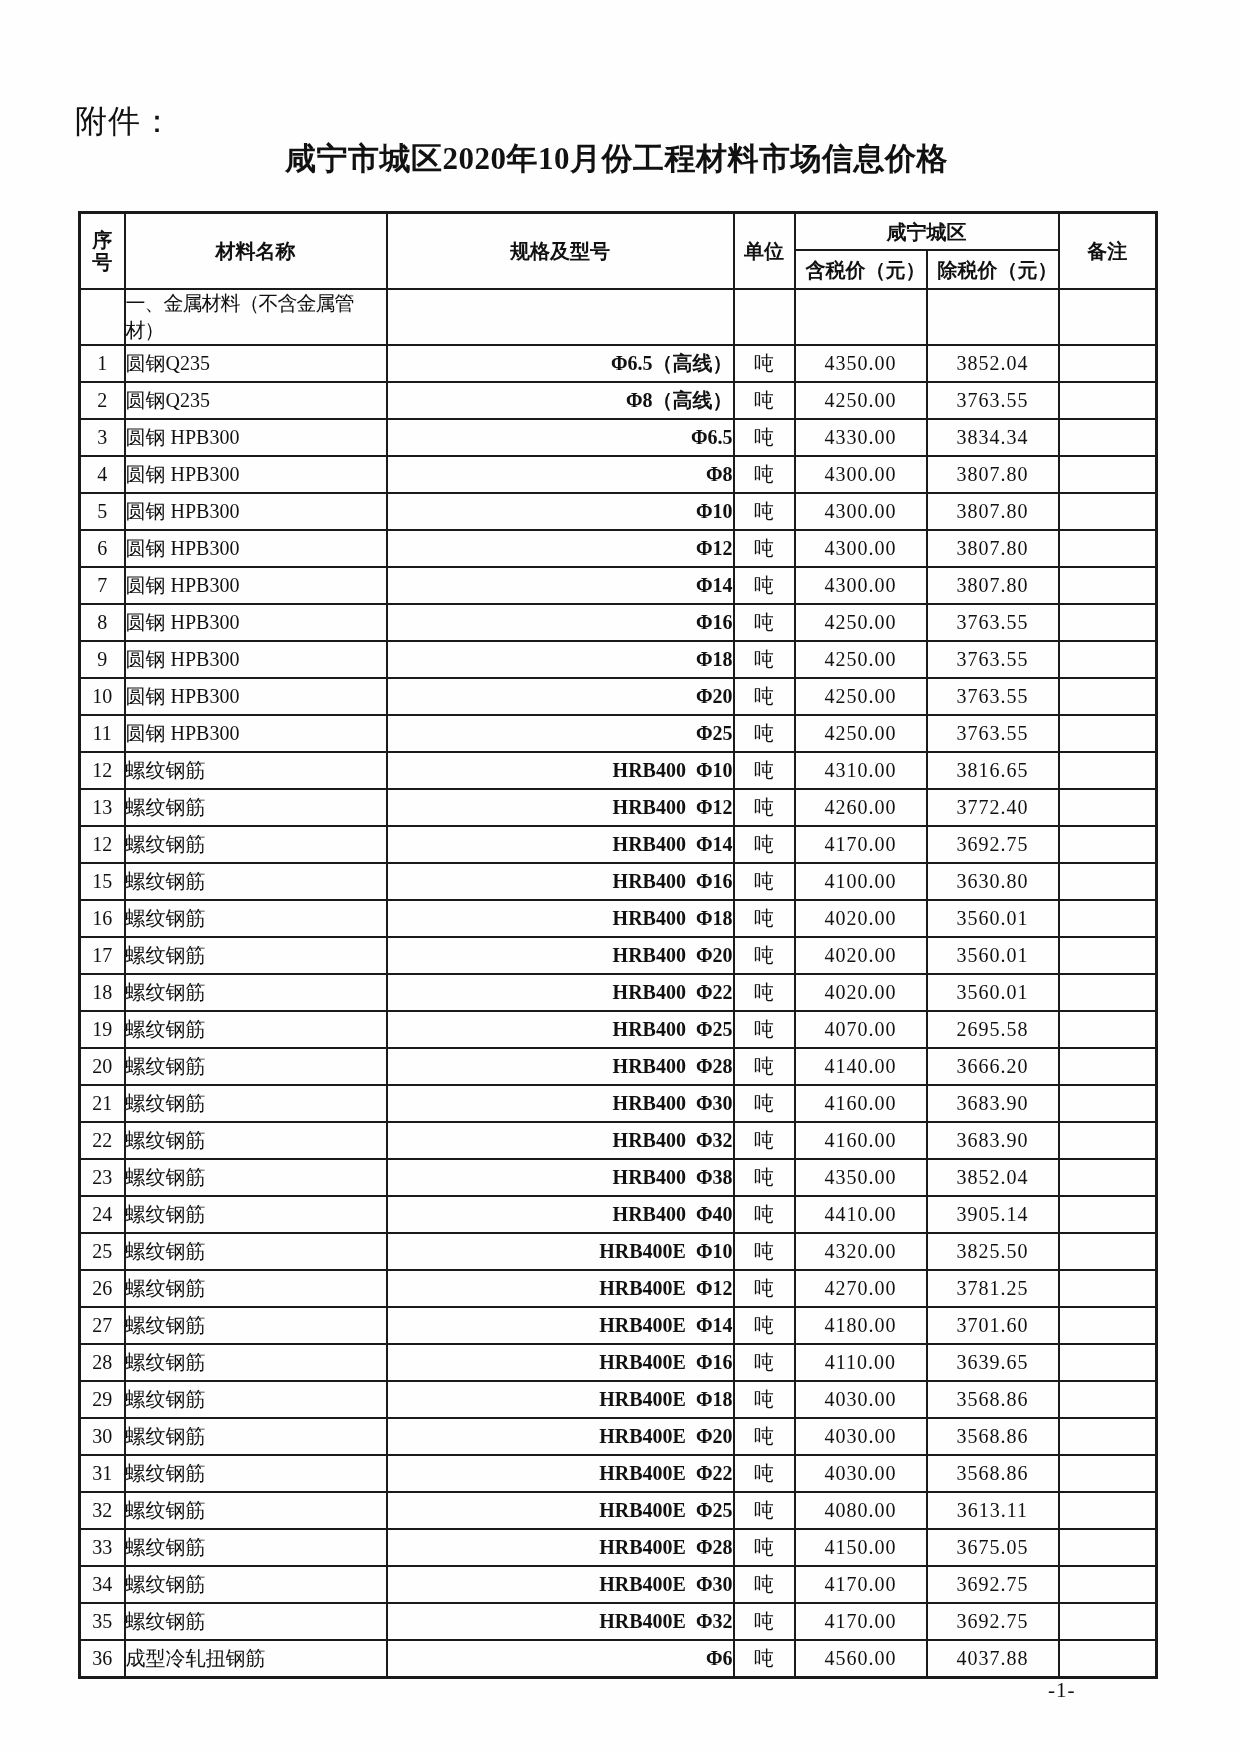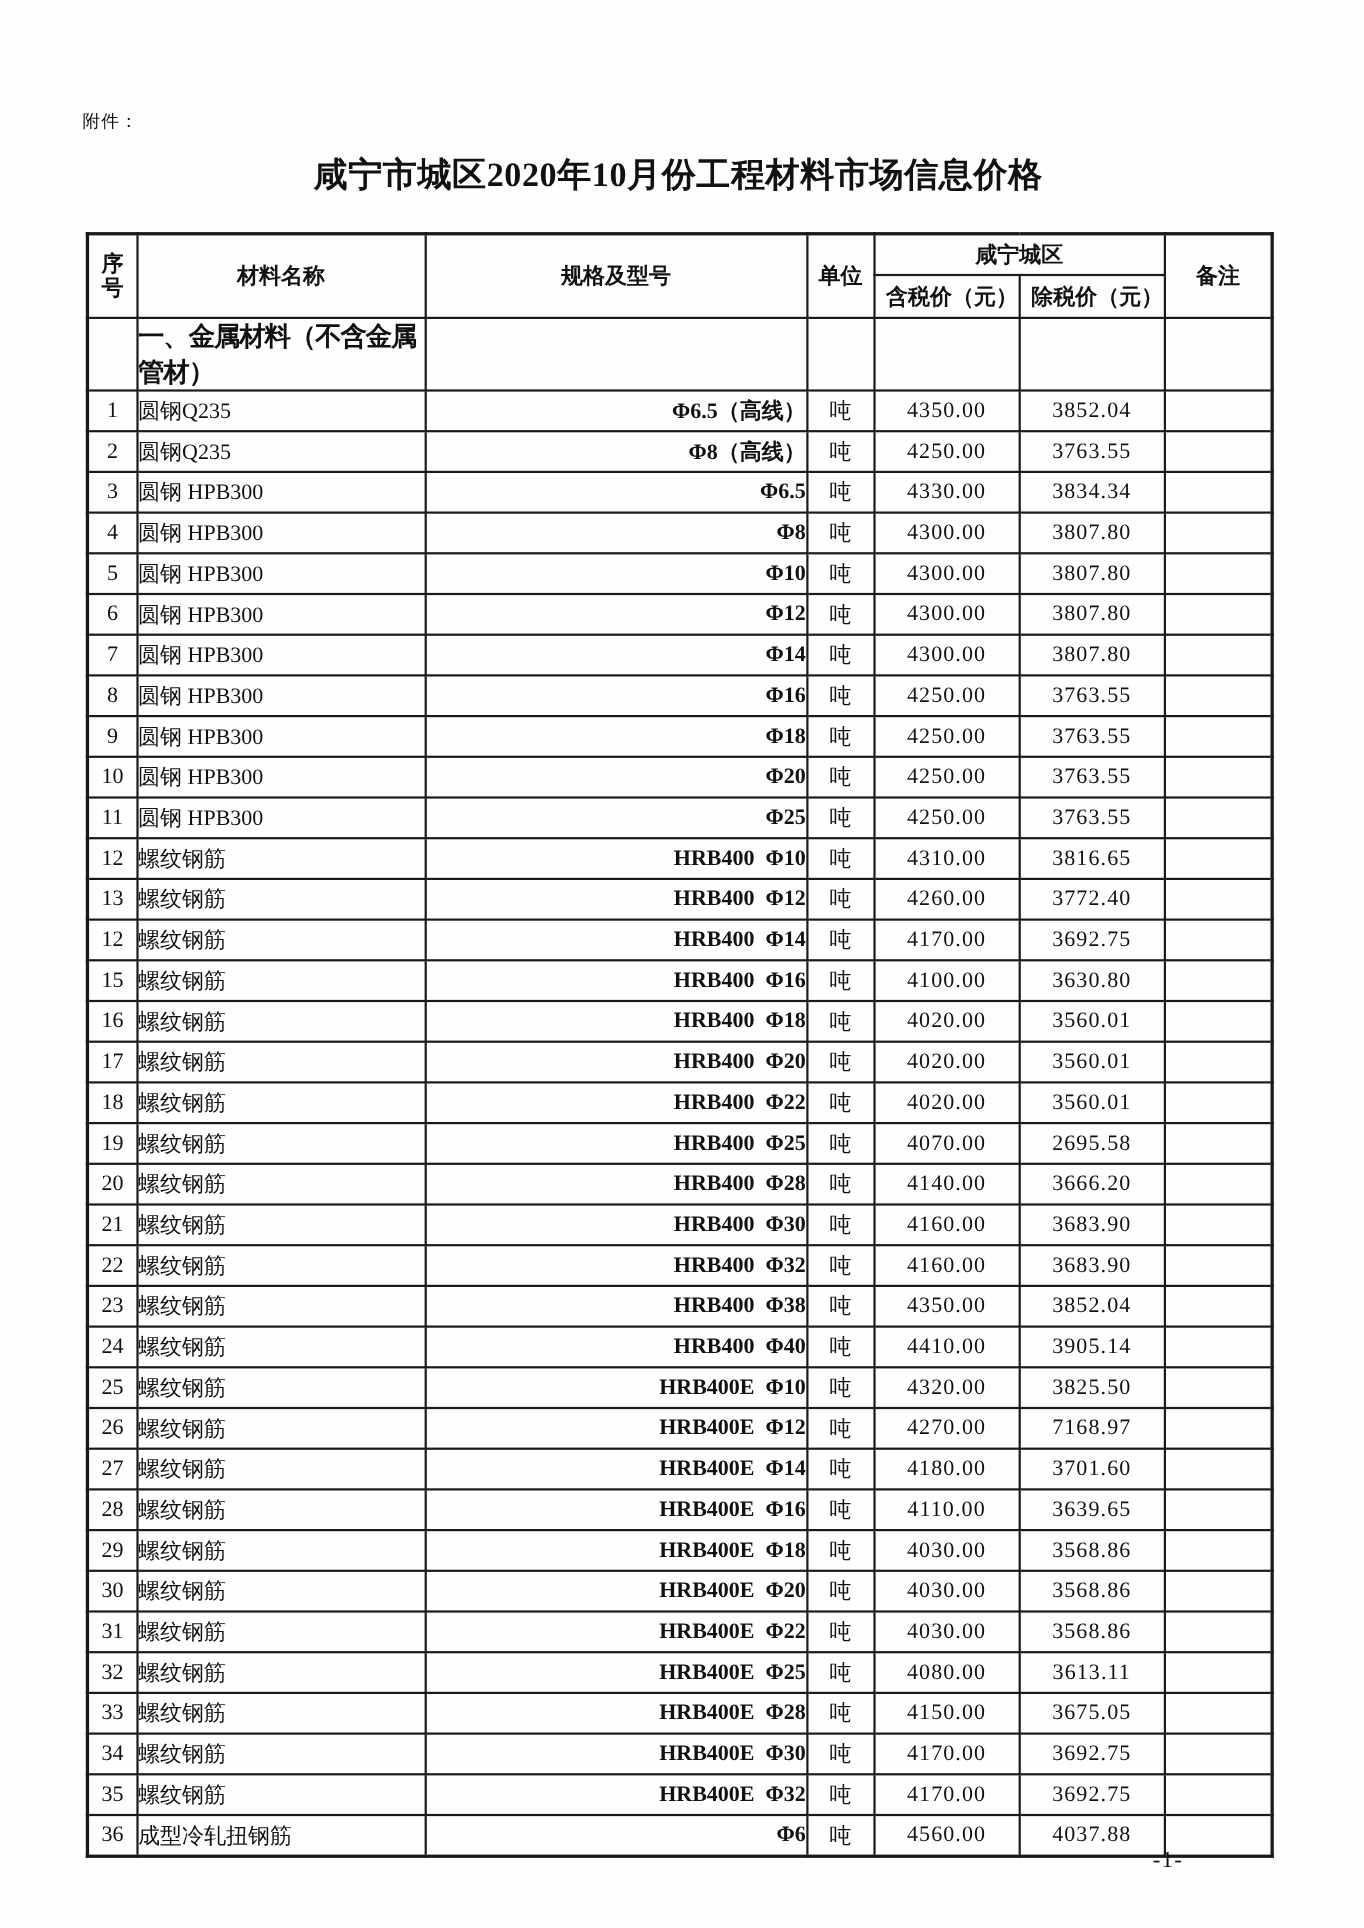"附件：" .attachment { font-size: 16px -> 32px }
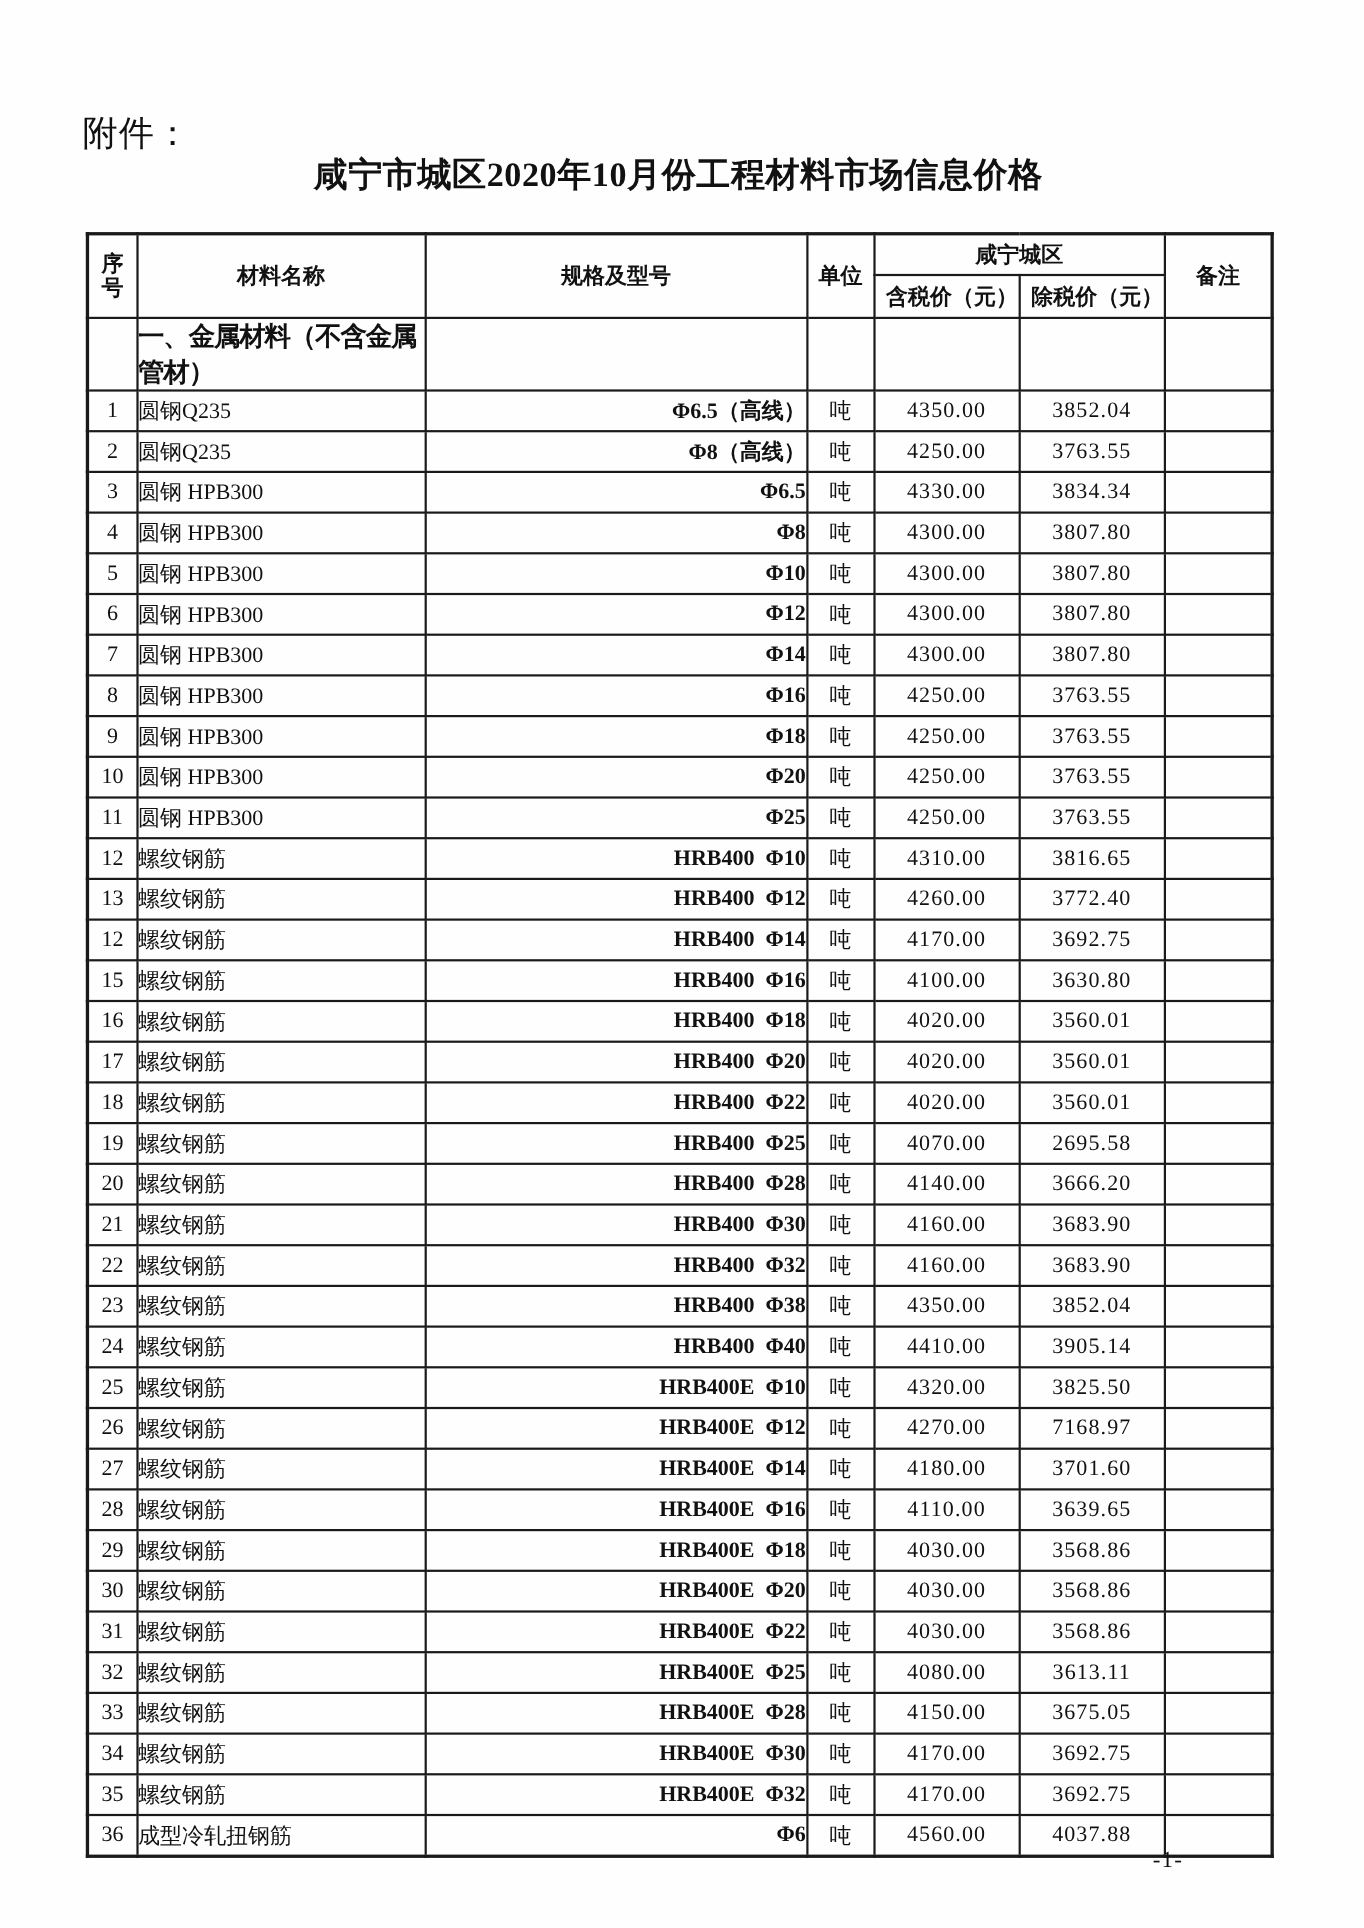"一、金属材料（不含金属管材）" tr.section-row td.col-material { font-size: 24px -> 20px; font-weight: bold -> normal }
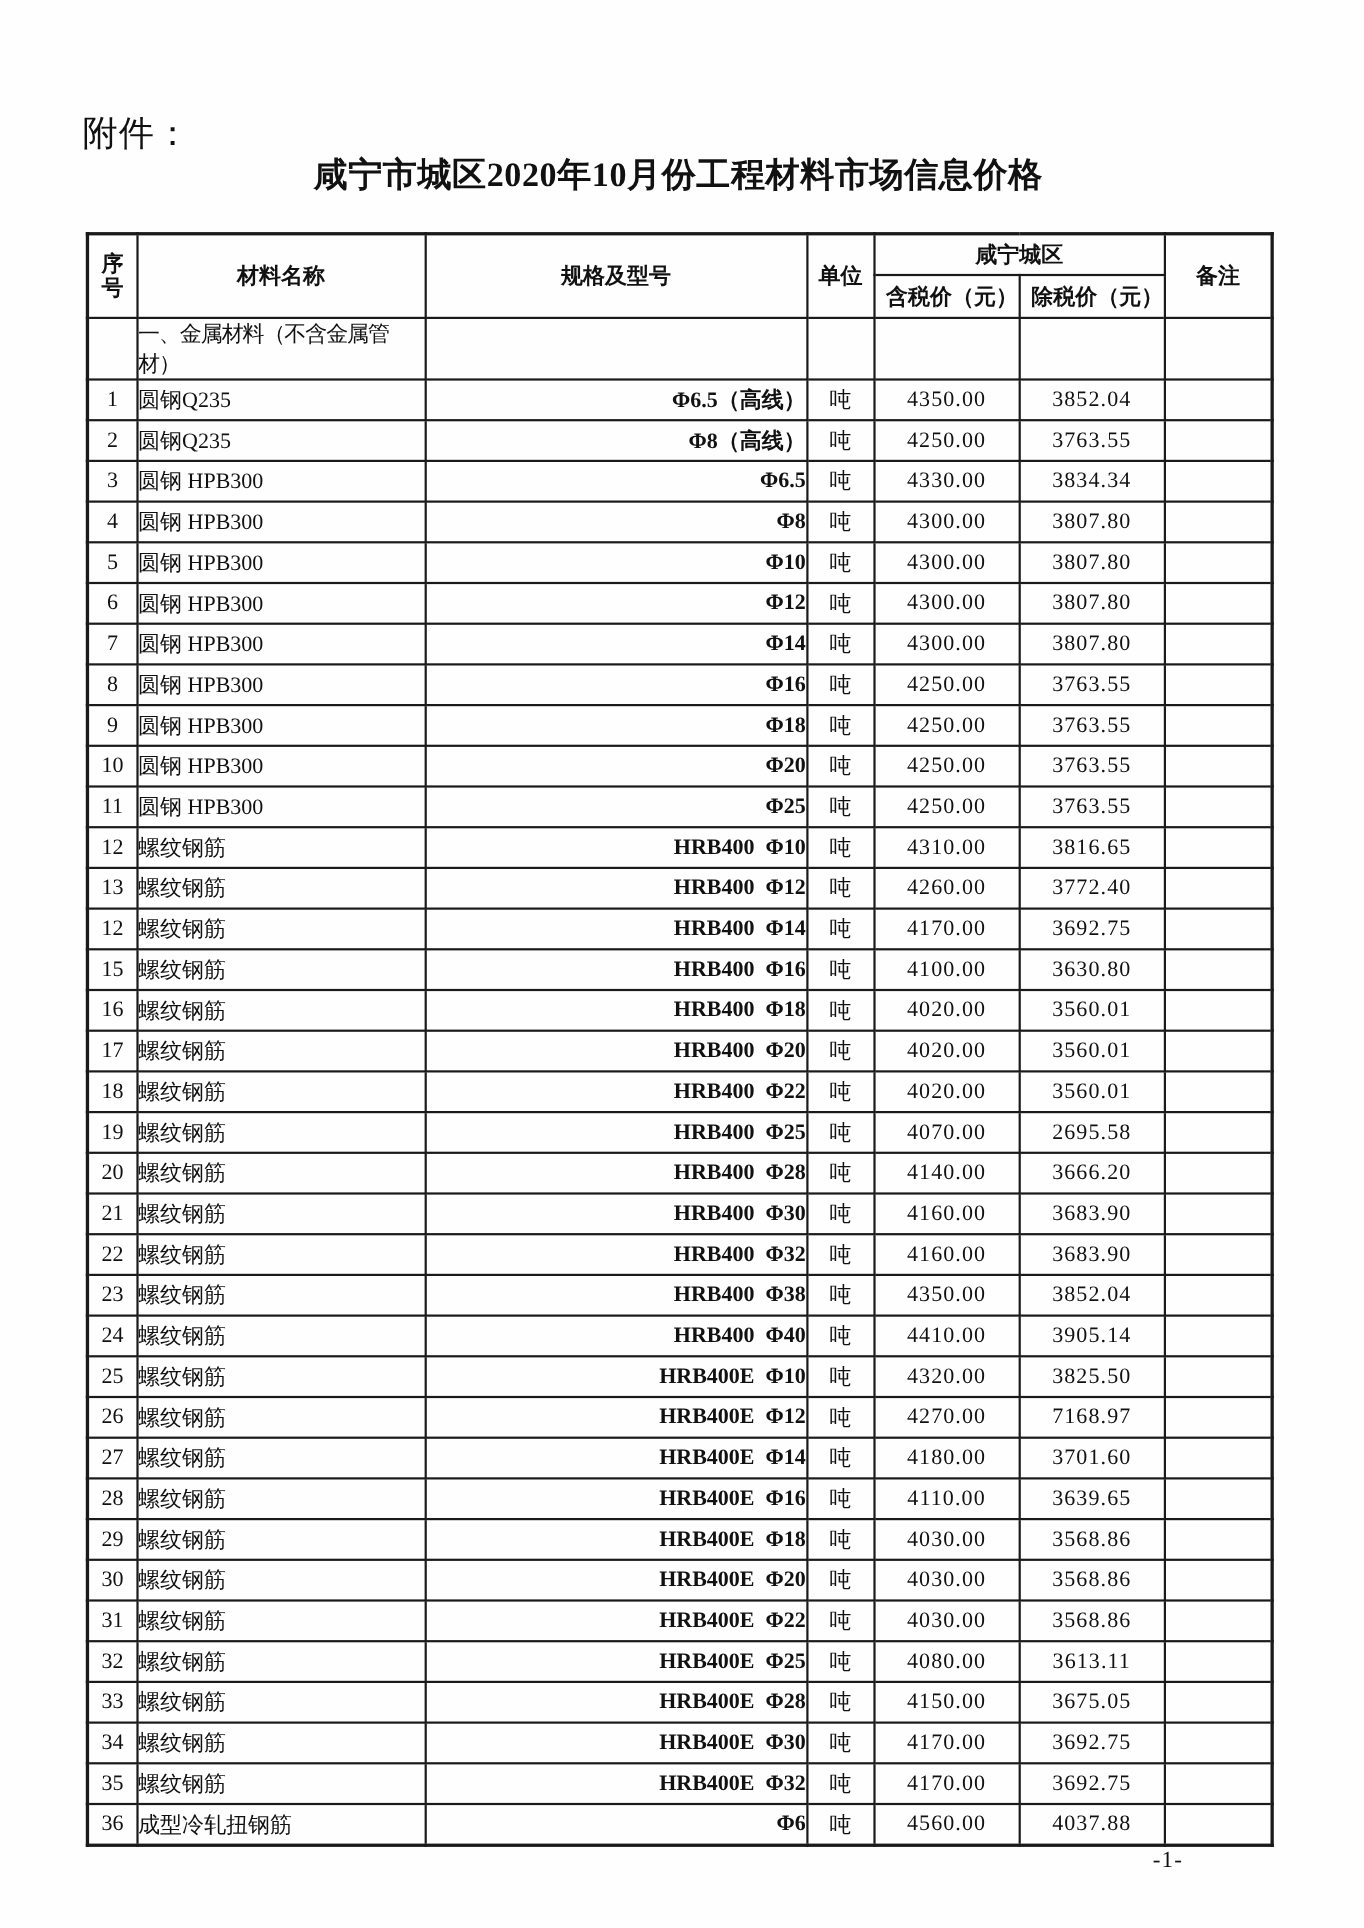"7168.97" td.col-price { text: 7168.97 -> 3781.25 }
